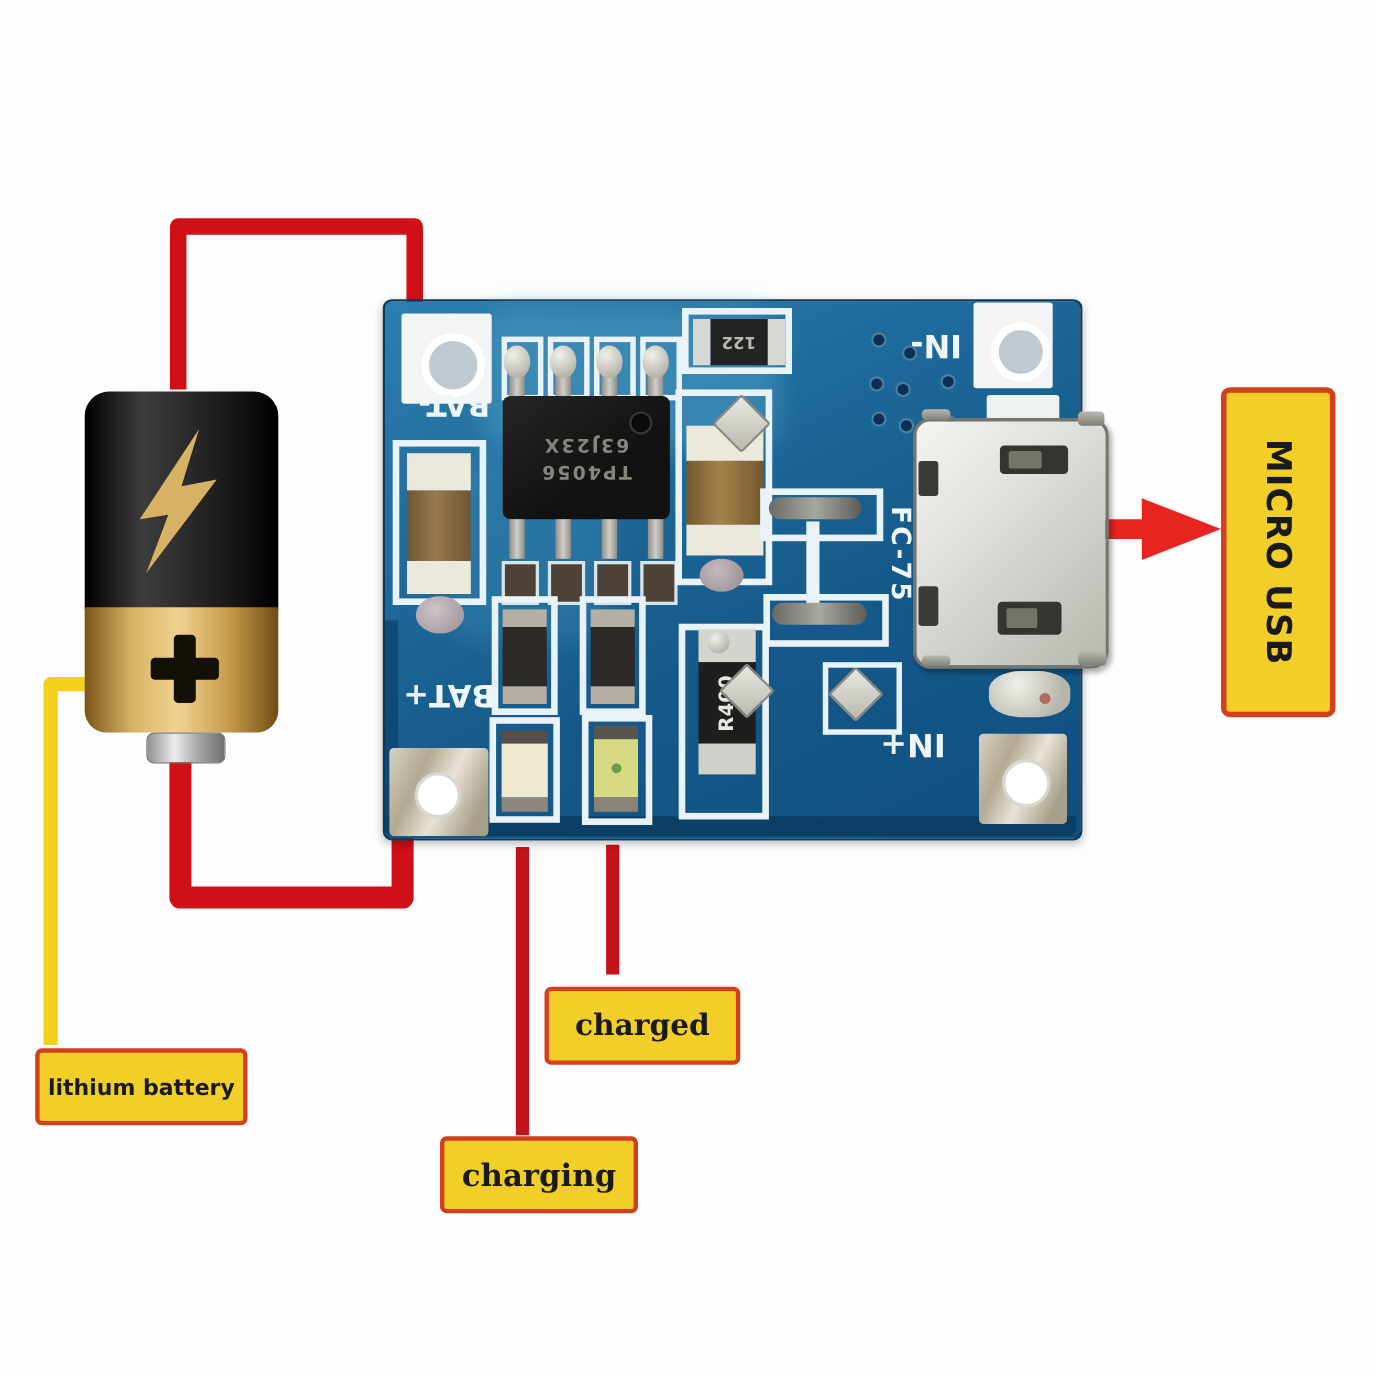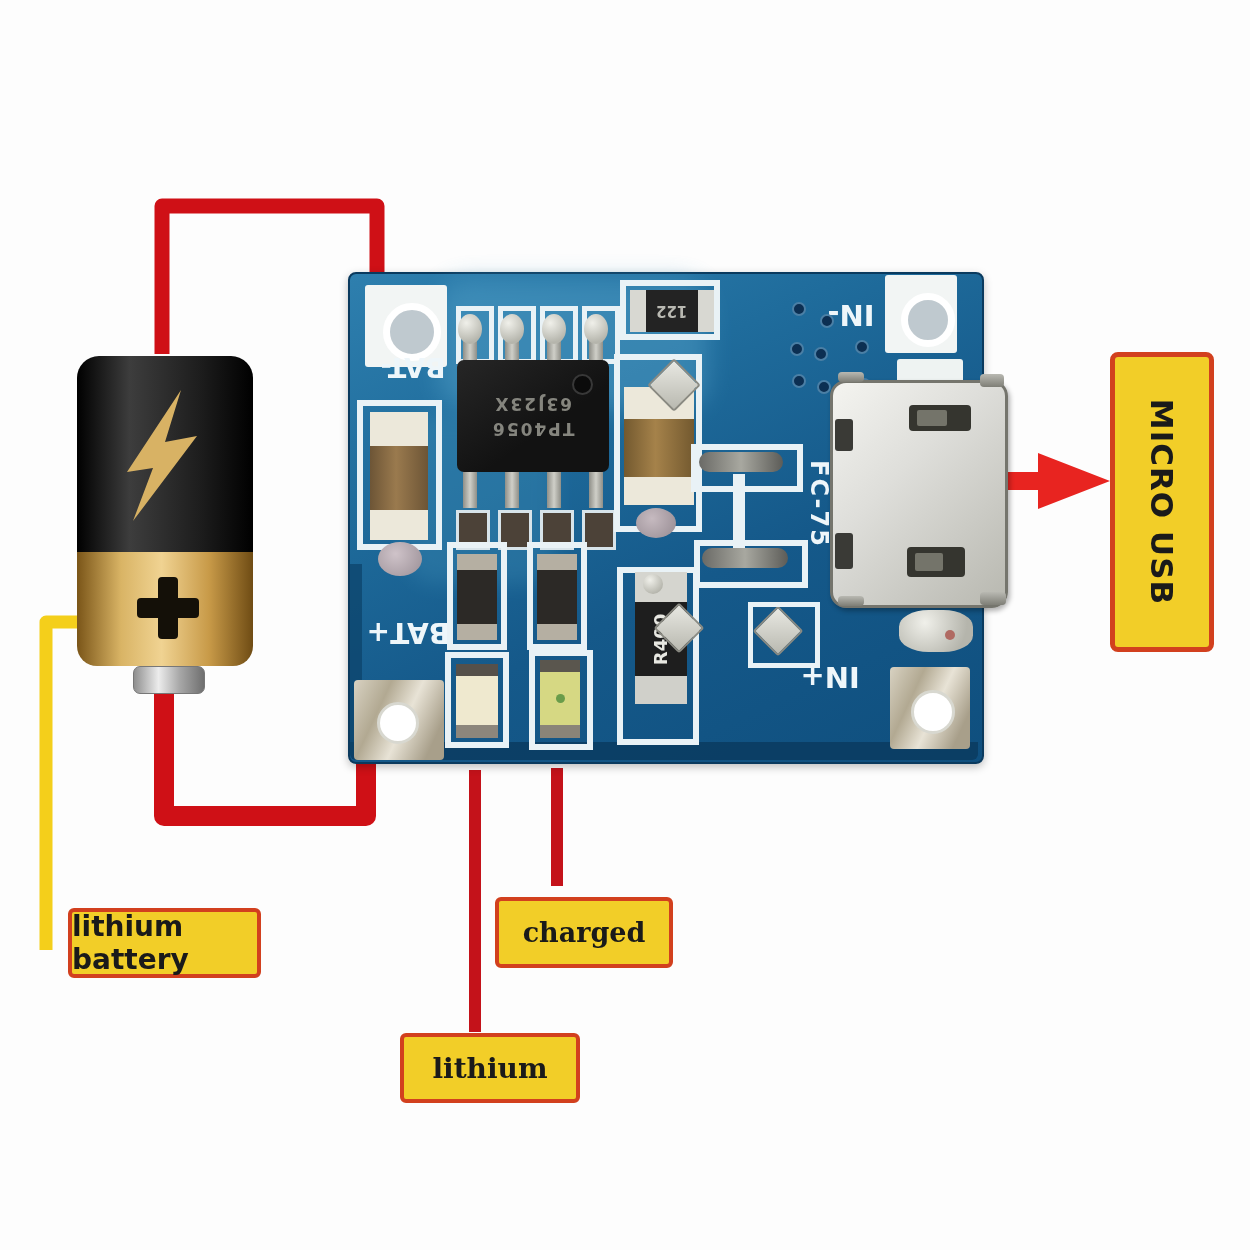"lithium battery" div.abs { font-size: 28px -> 20px; margin-left: 36px -> none; top: 908px -> 953px }
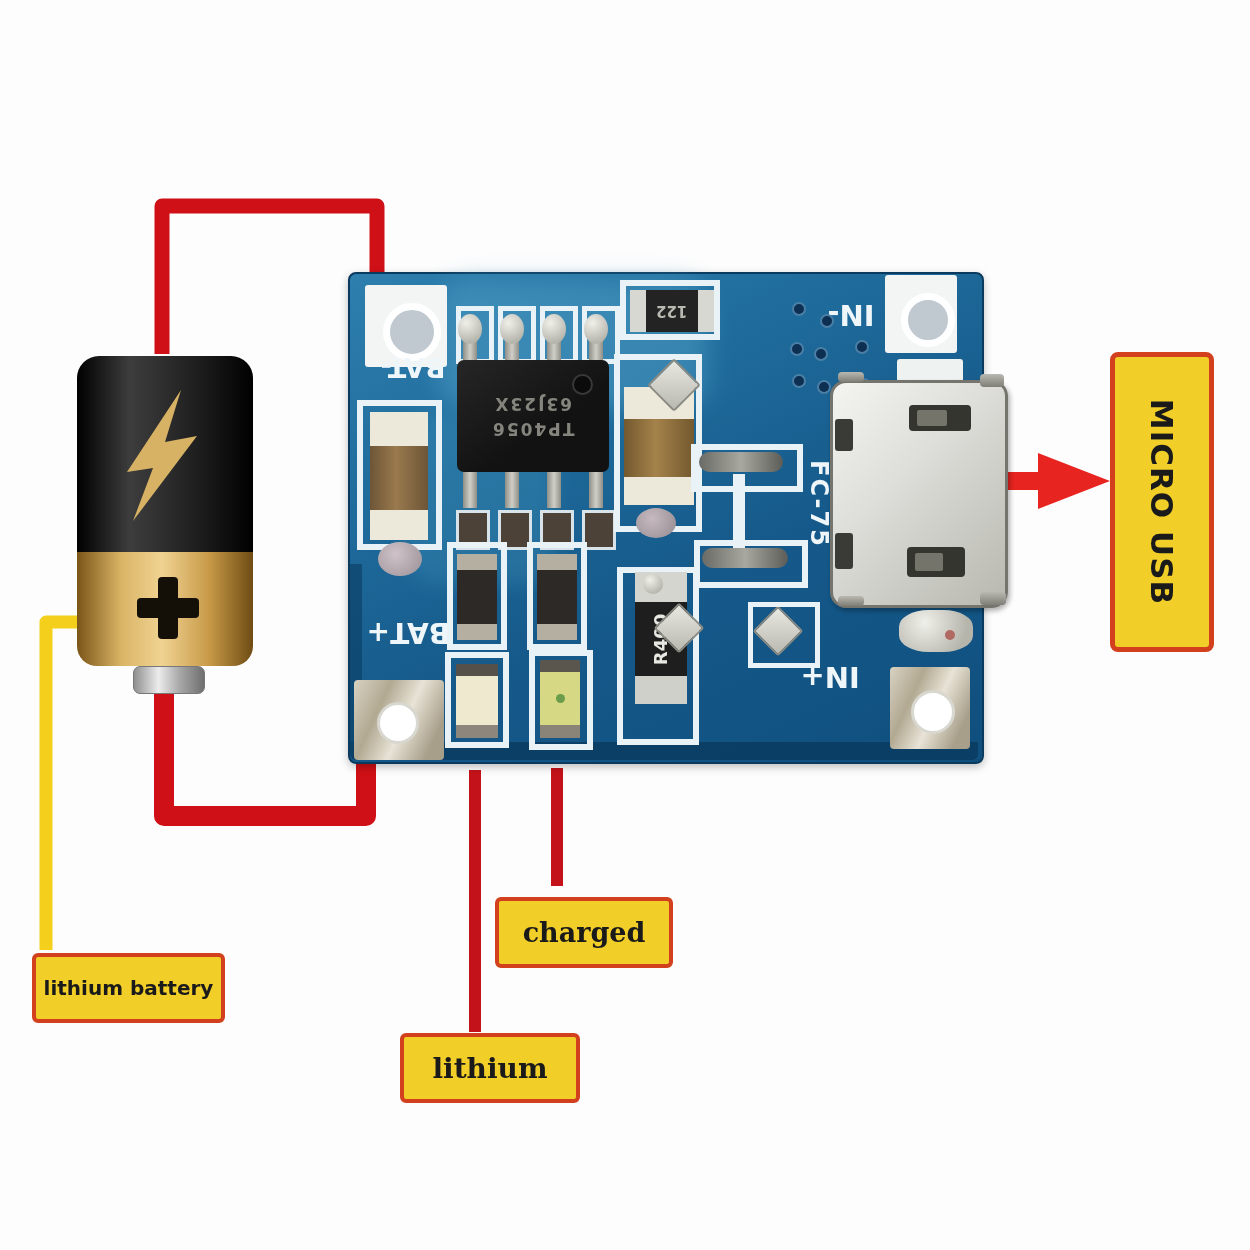"lithium" span { text: lithium -> charging }
